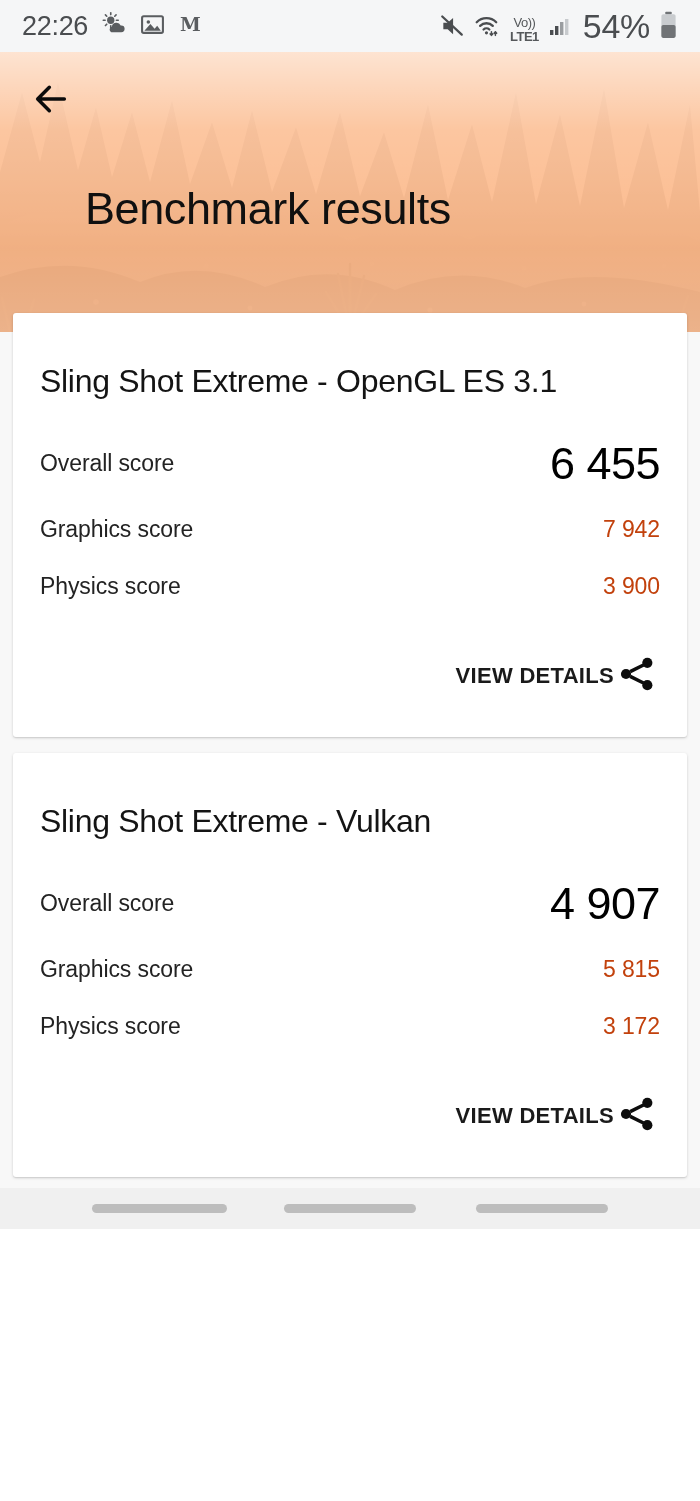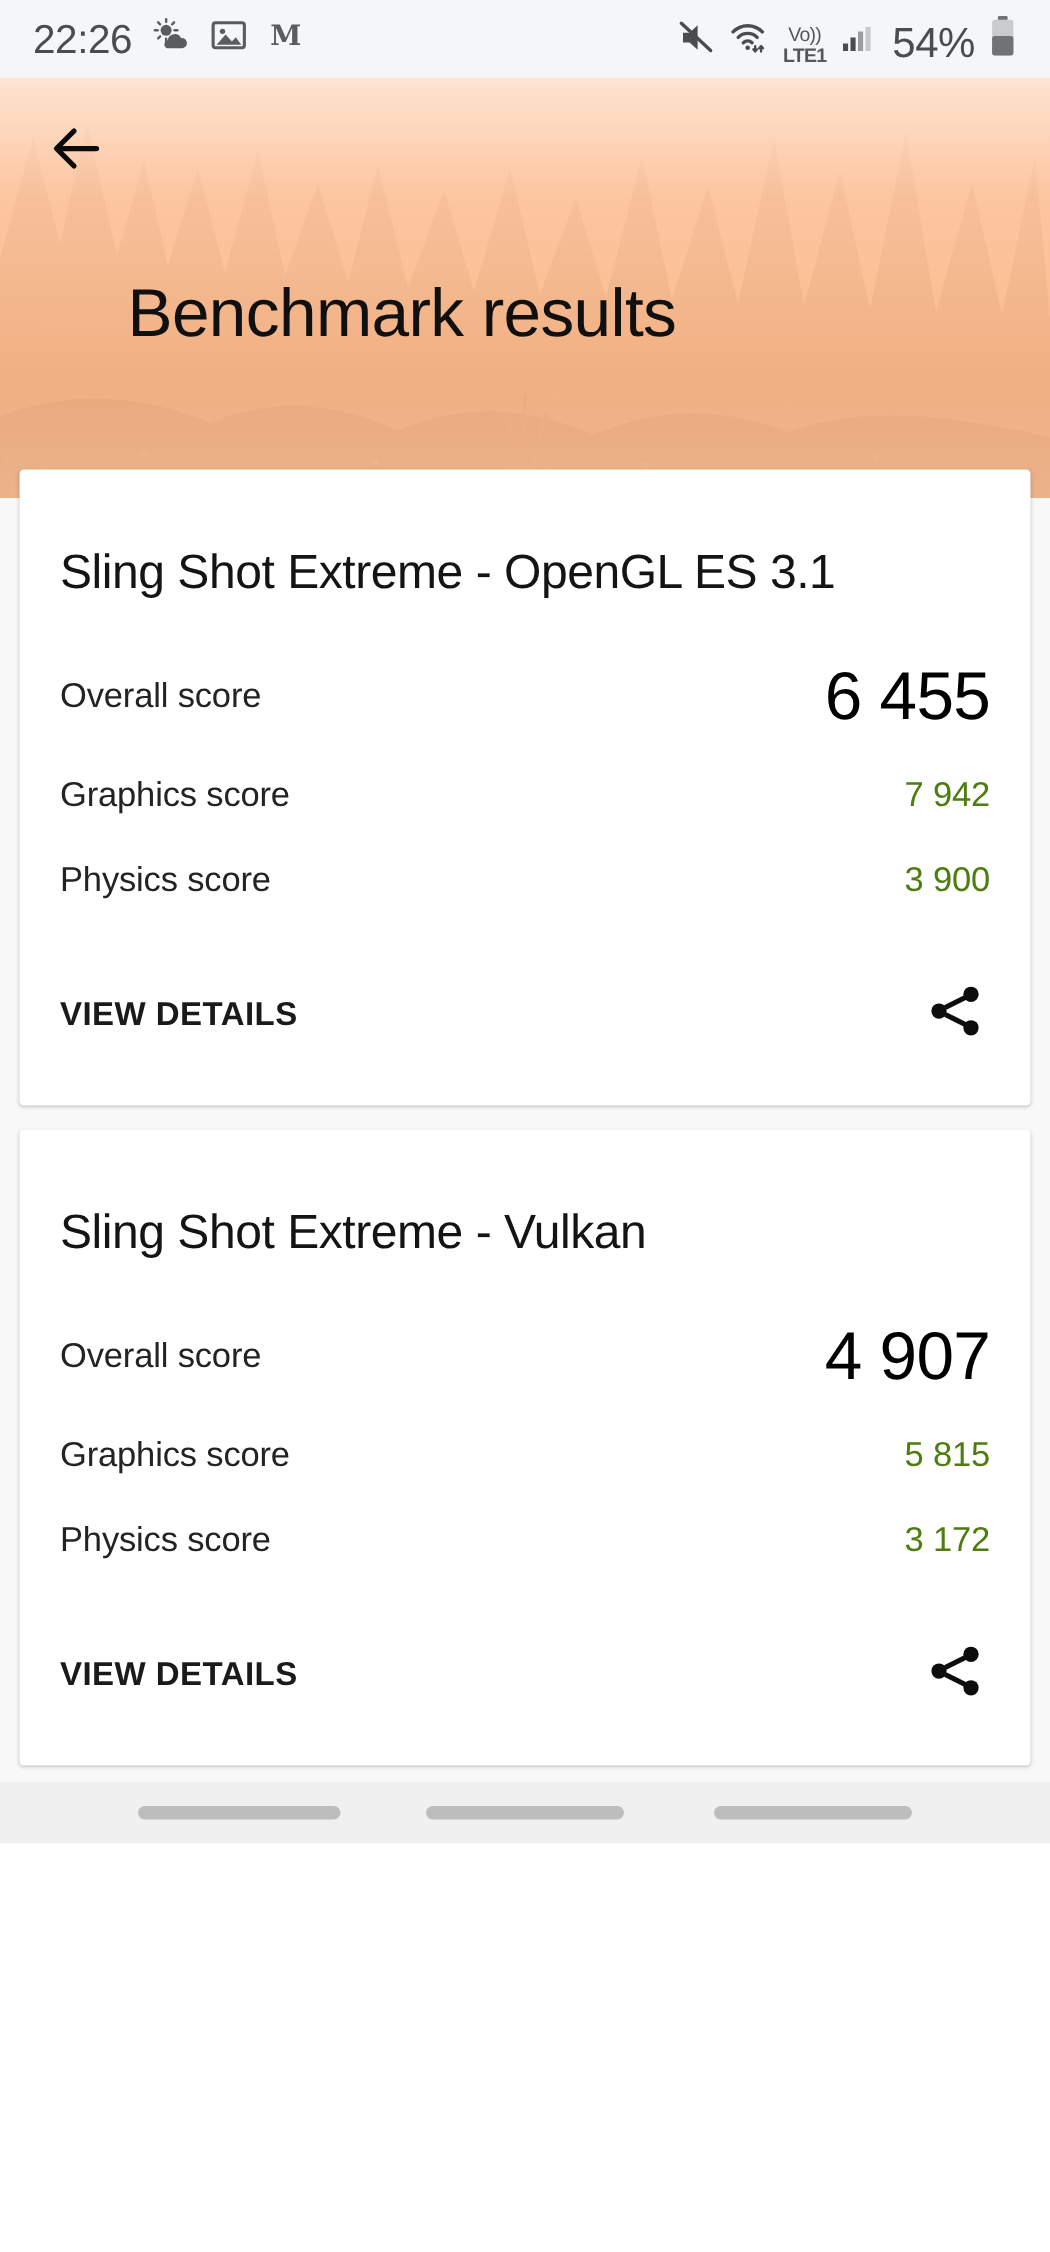"54%" .status-battery-text { font-size: 28px -> 34px }
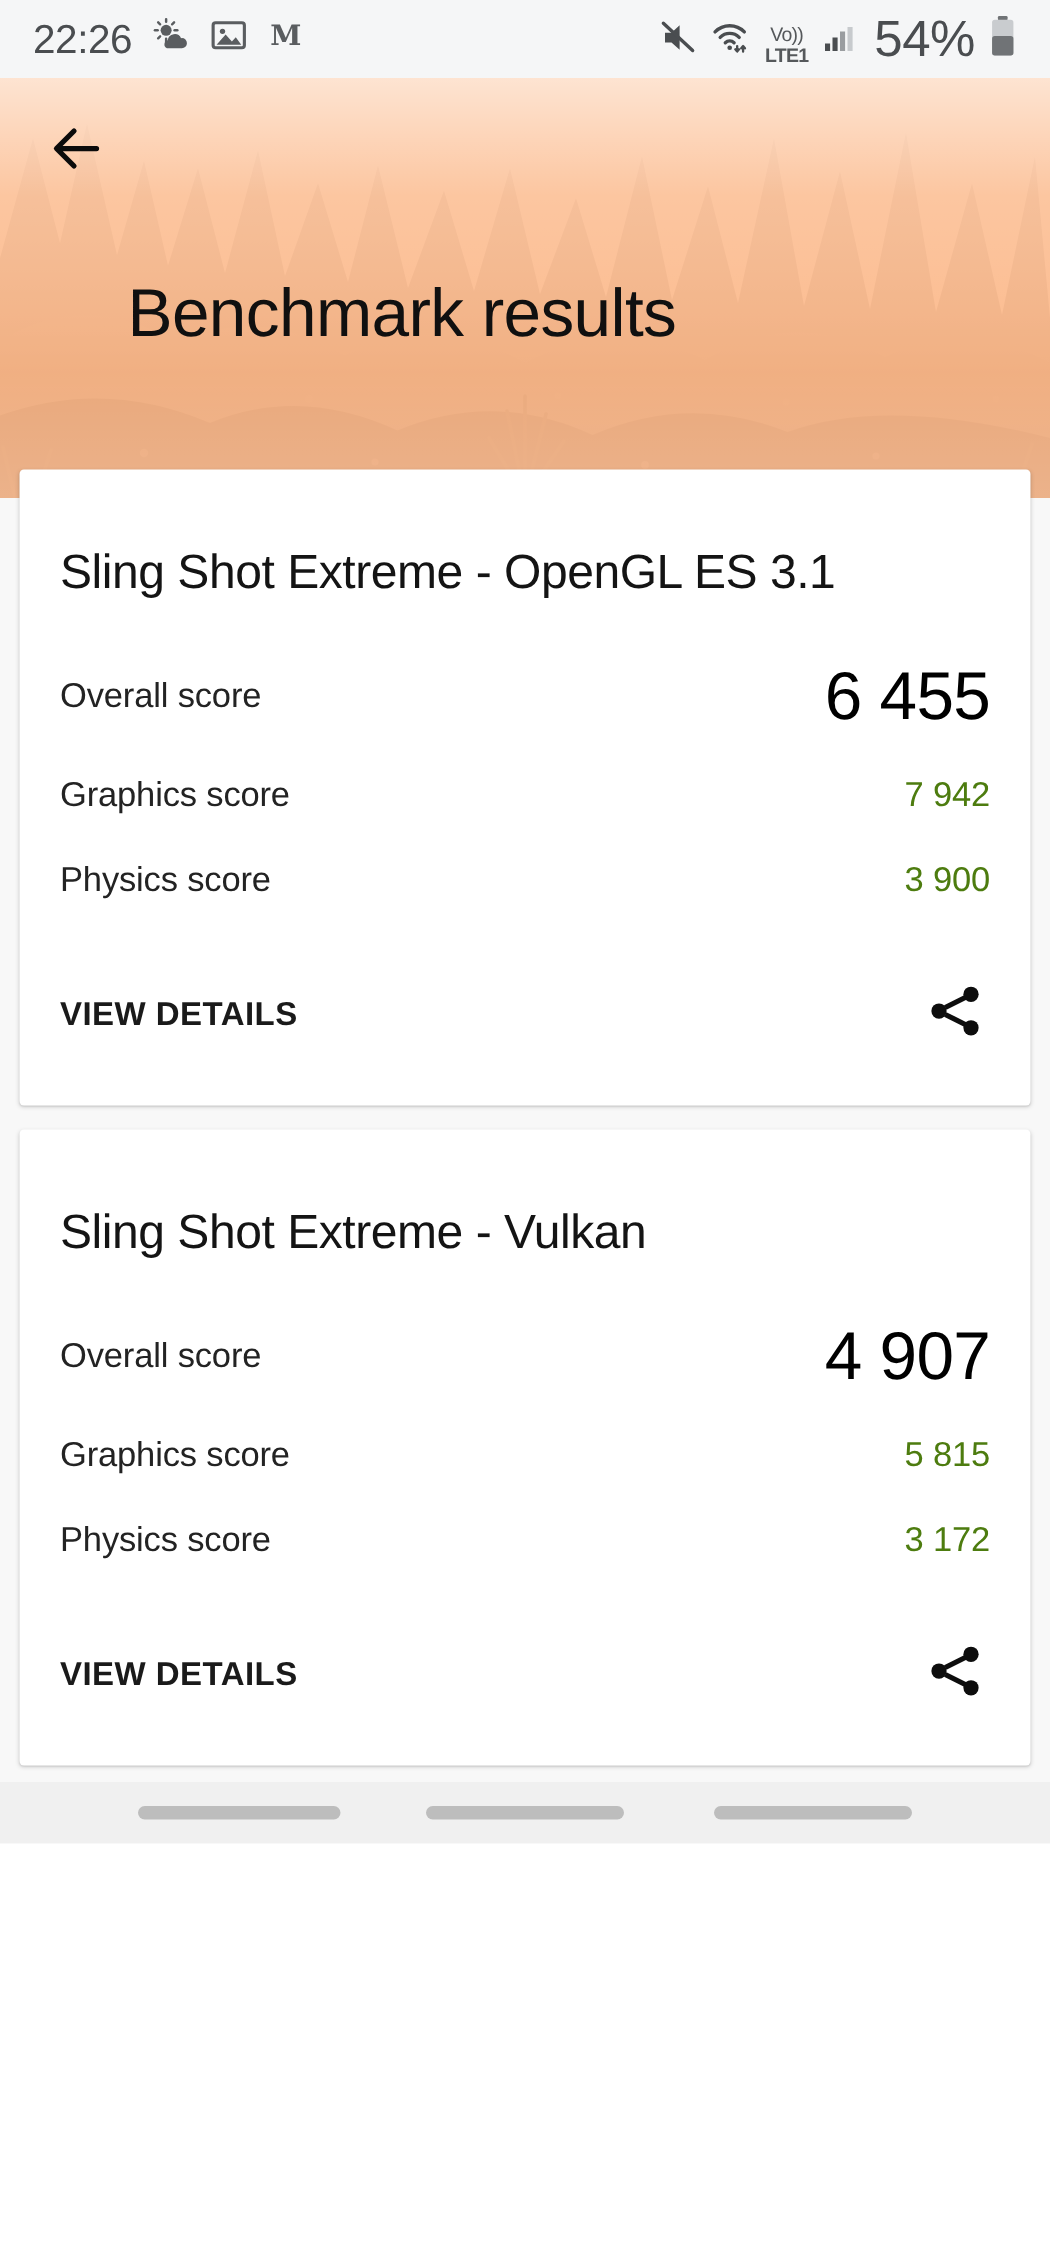"7 942" .row-value { color: #4d7c0f -> #c2410c }
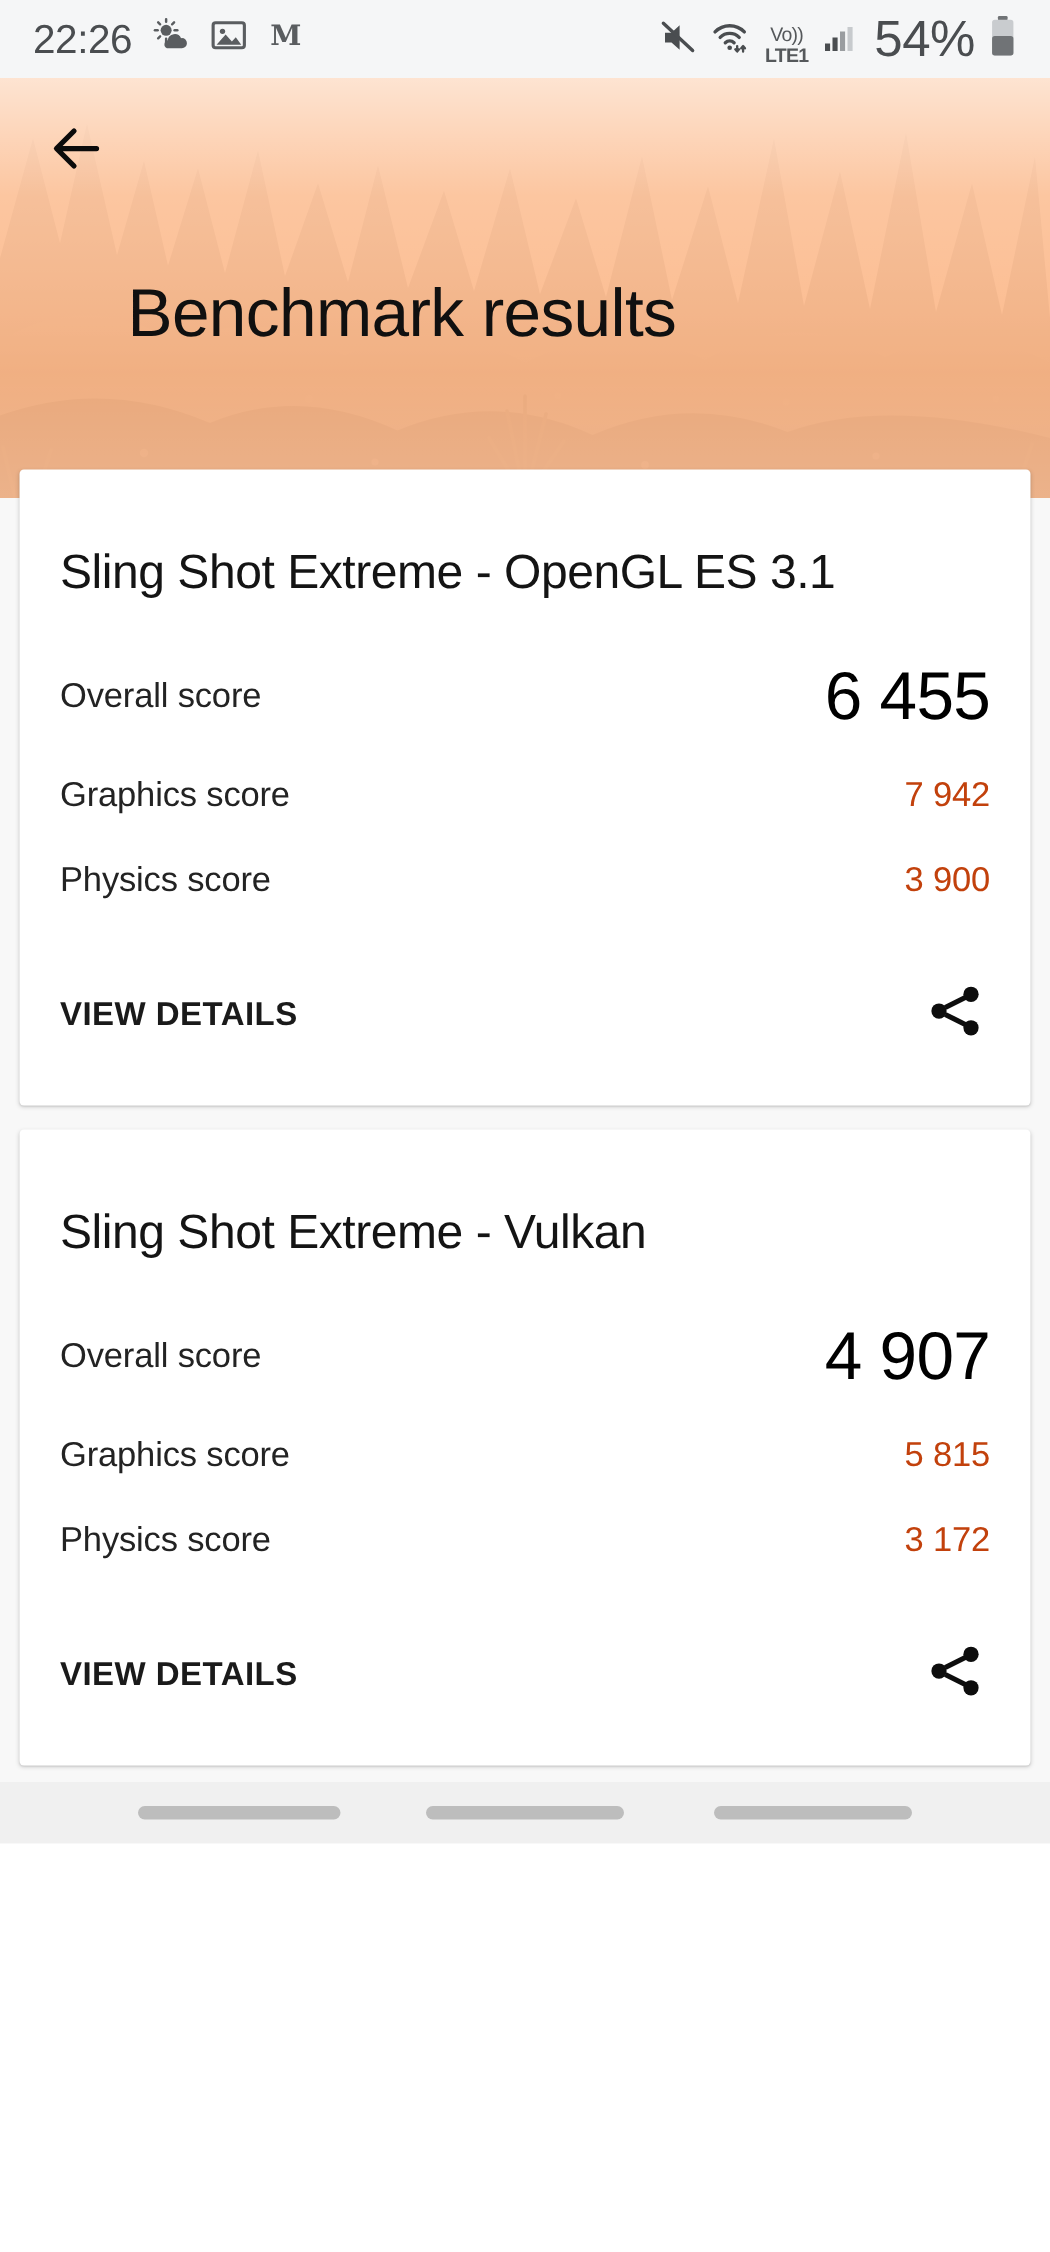"VIEW DETAILS" .card-actions { justify-content: space-between -> flex-end }
